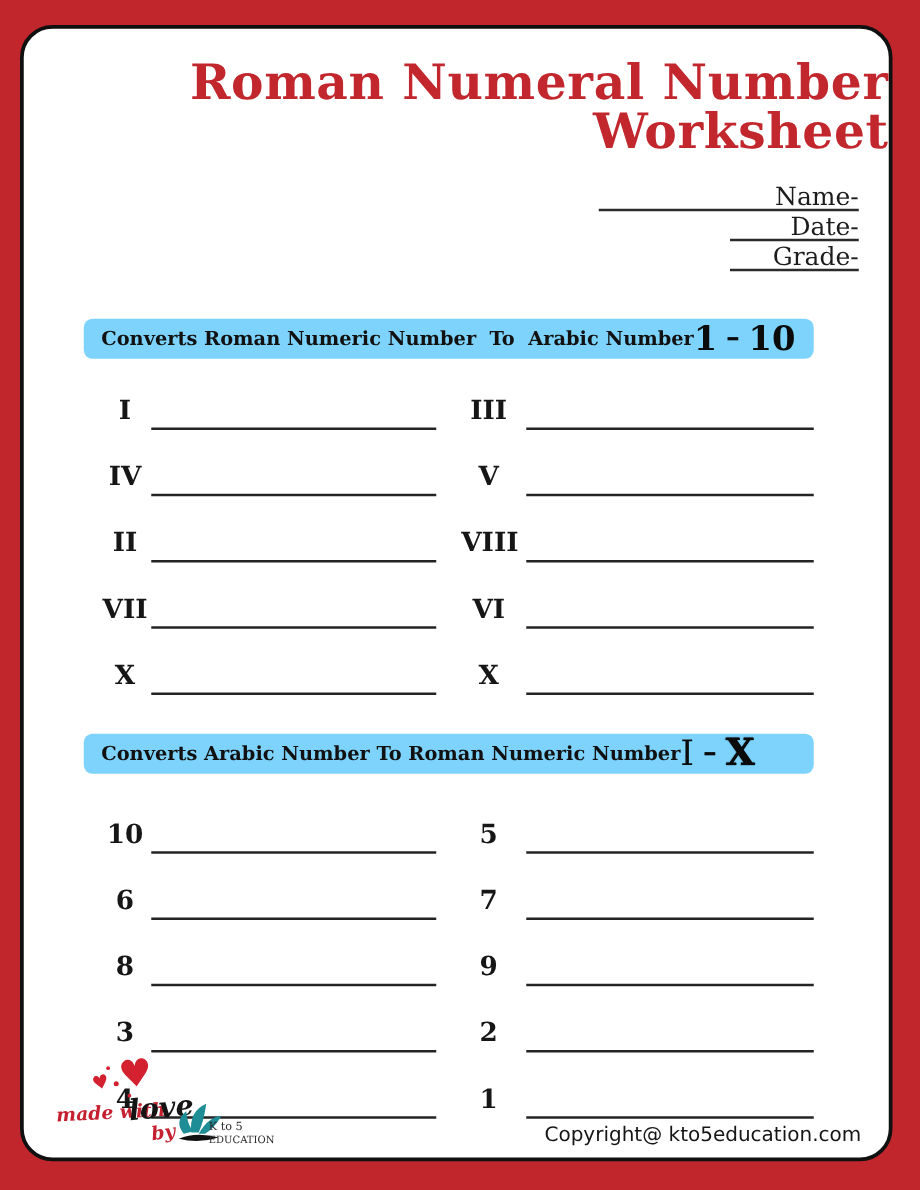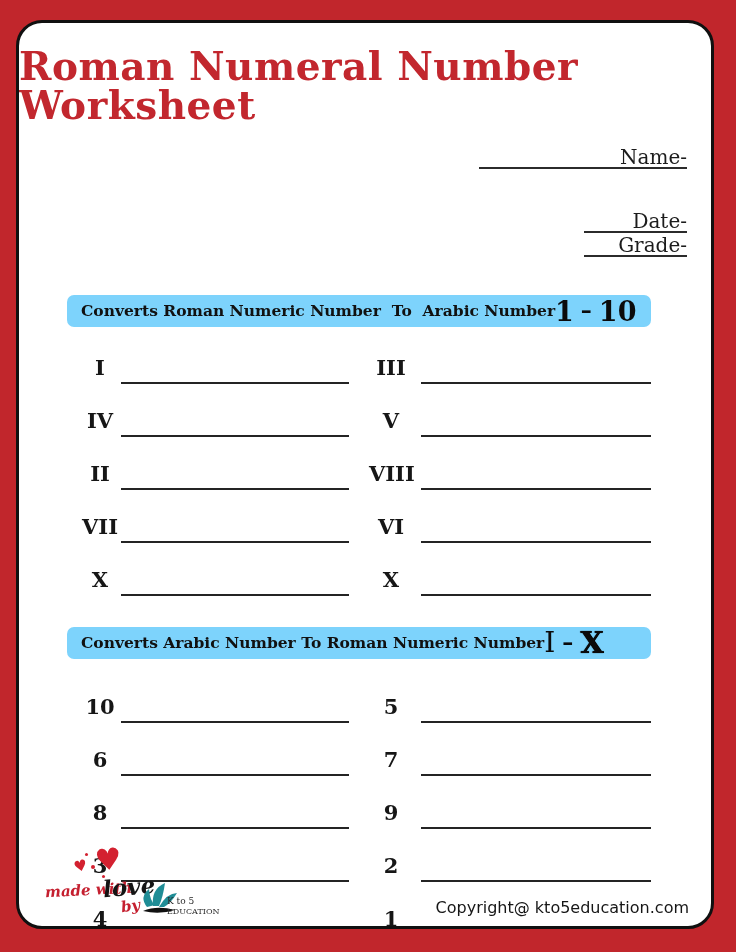"Roman Numeral Number Worksheet" .title { text-align: left -> right }
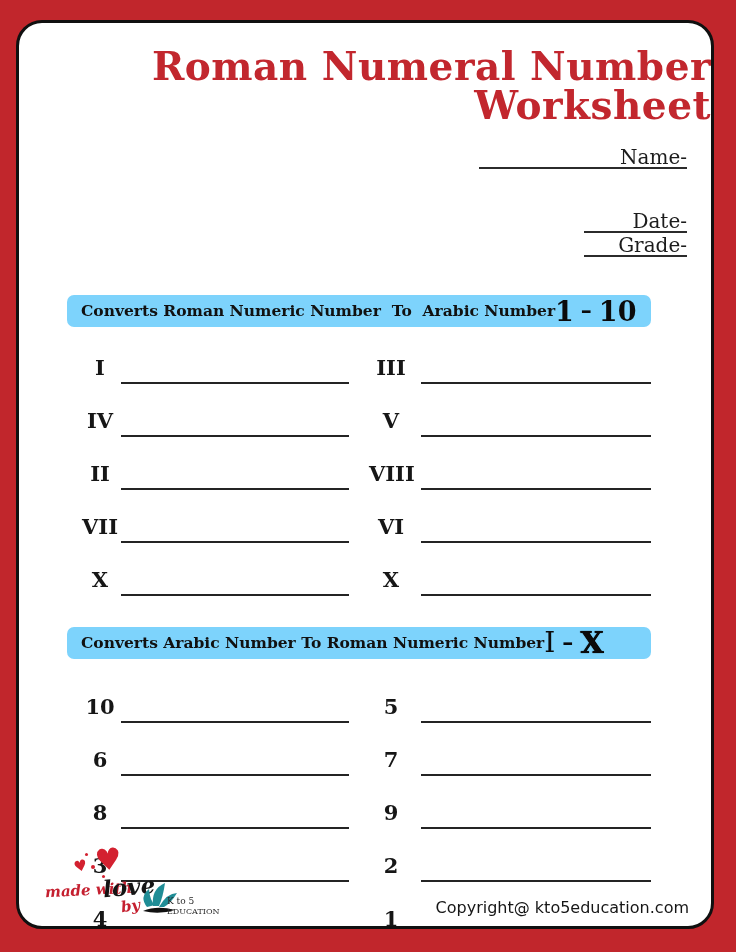"Date-" .fld-date { margin-top: 40px -> none }
